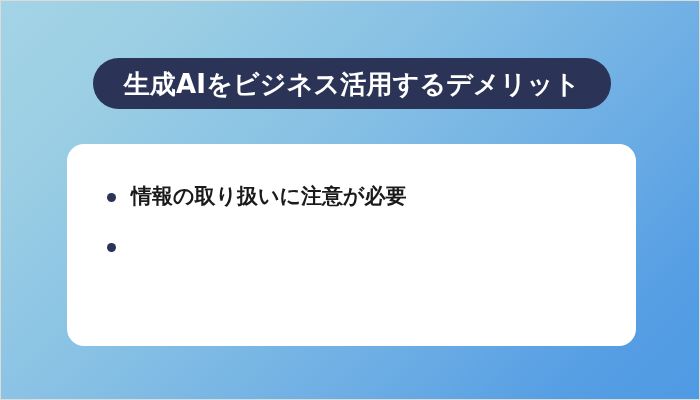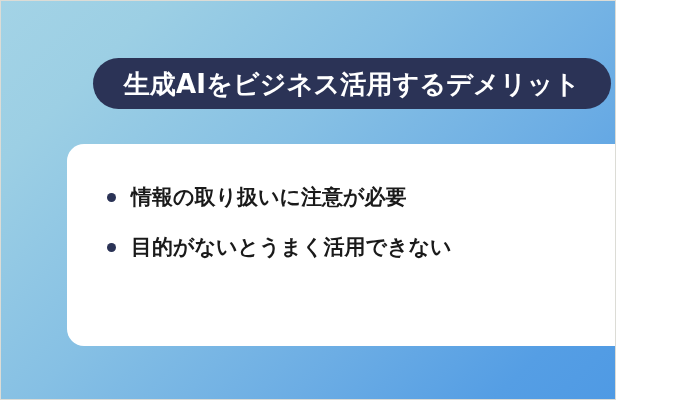"生成AIをビジネス活用するデメリット" #slide { width: 616px -> 700px }
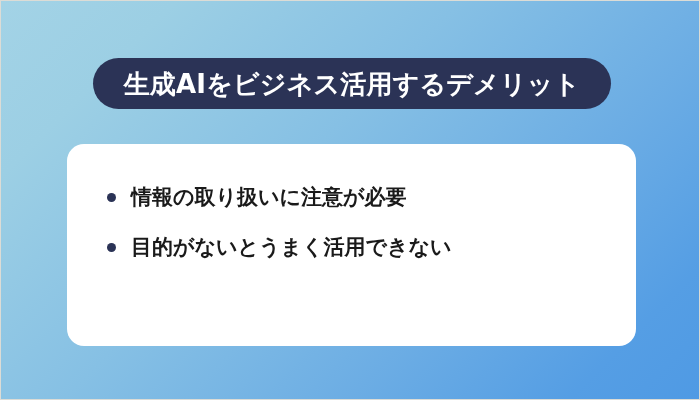"情報の取り扱いに注意が必要" .bullet-label { font-family: none -> Liberation Mono, monospace }
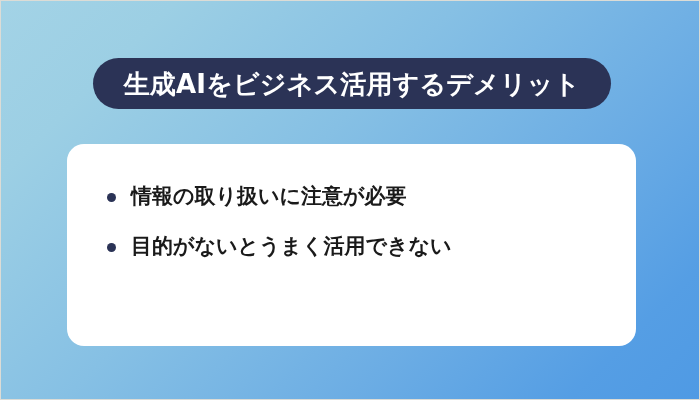"目的がないとうまく活用できない" span.bullet-label { html: <span>目的がないとうまく活用できない</span> -> none }
